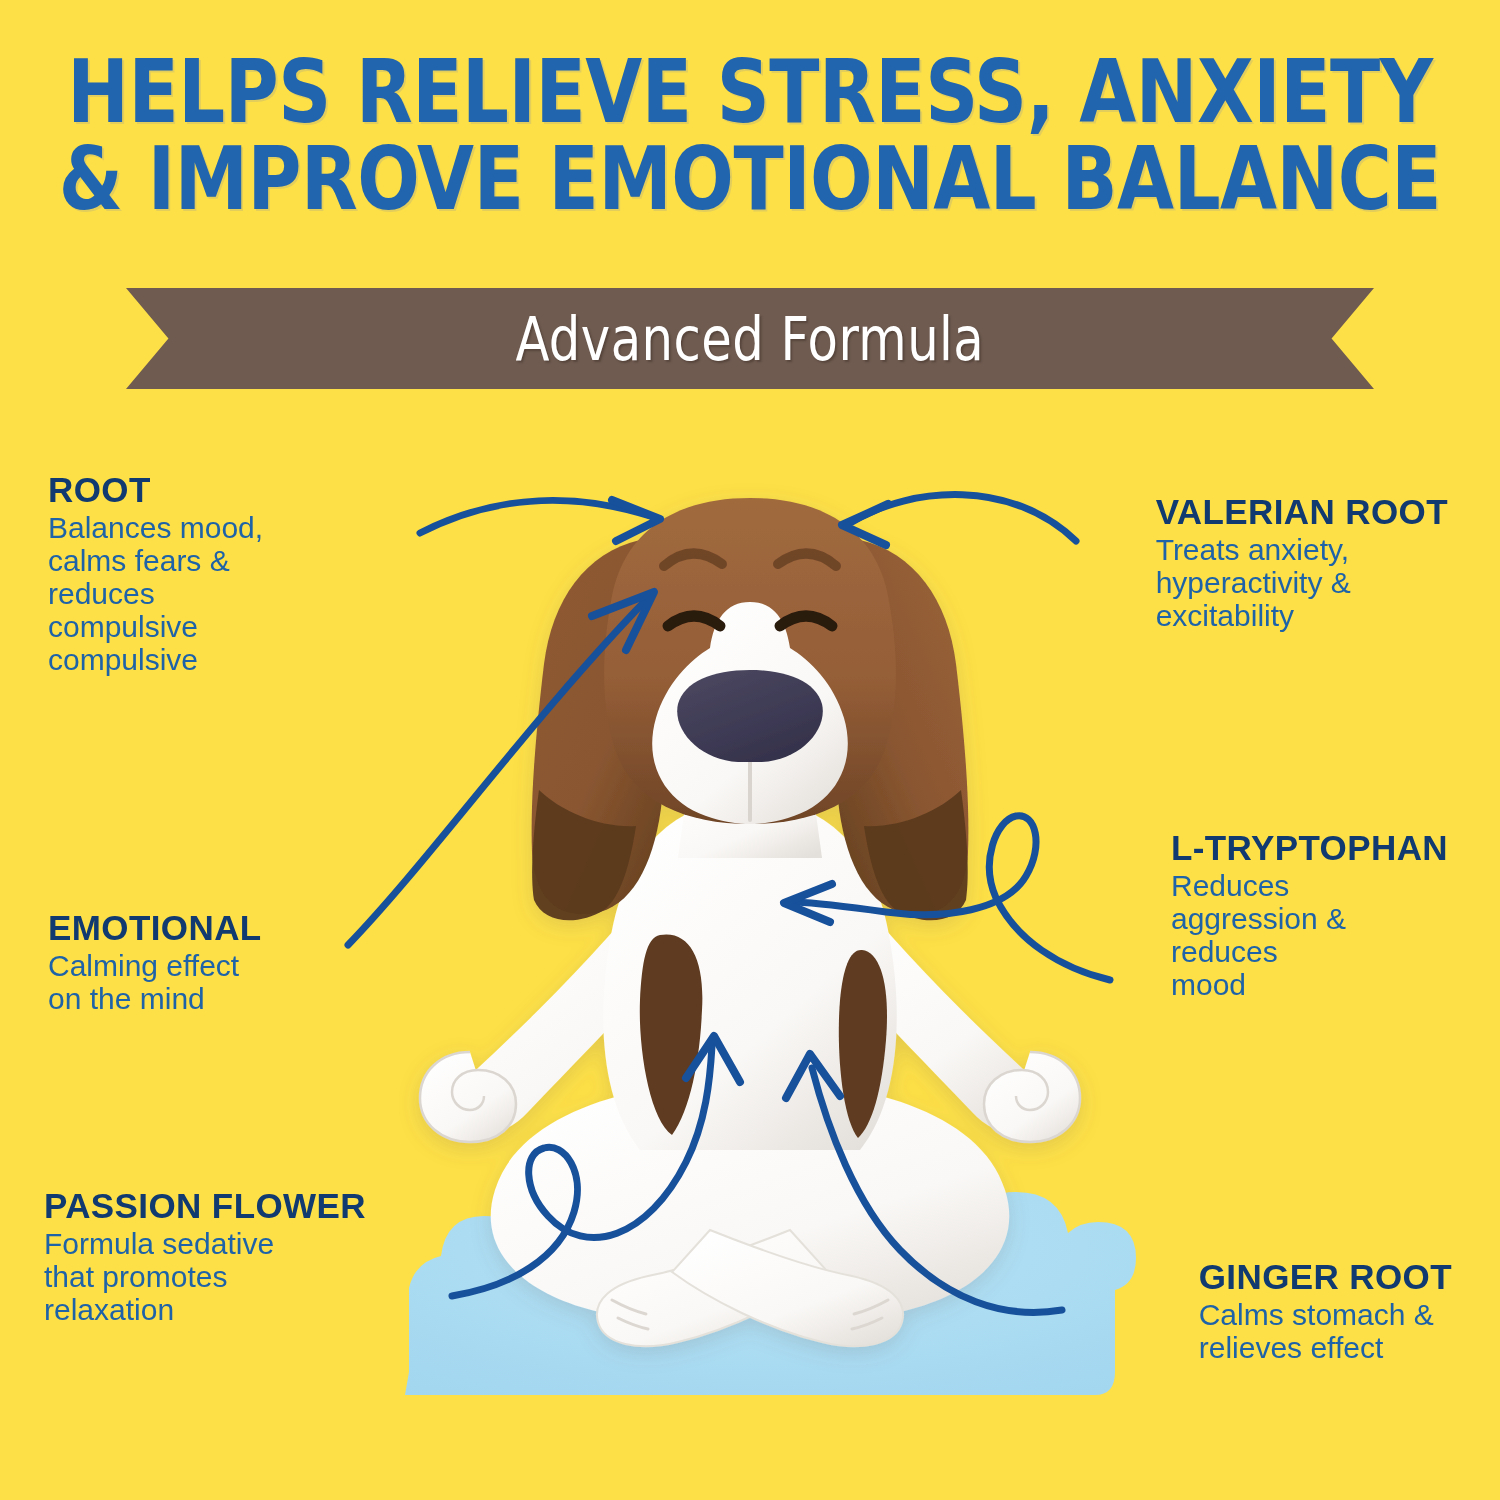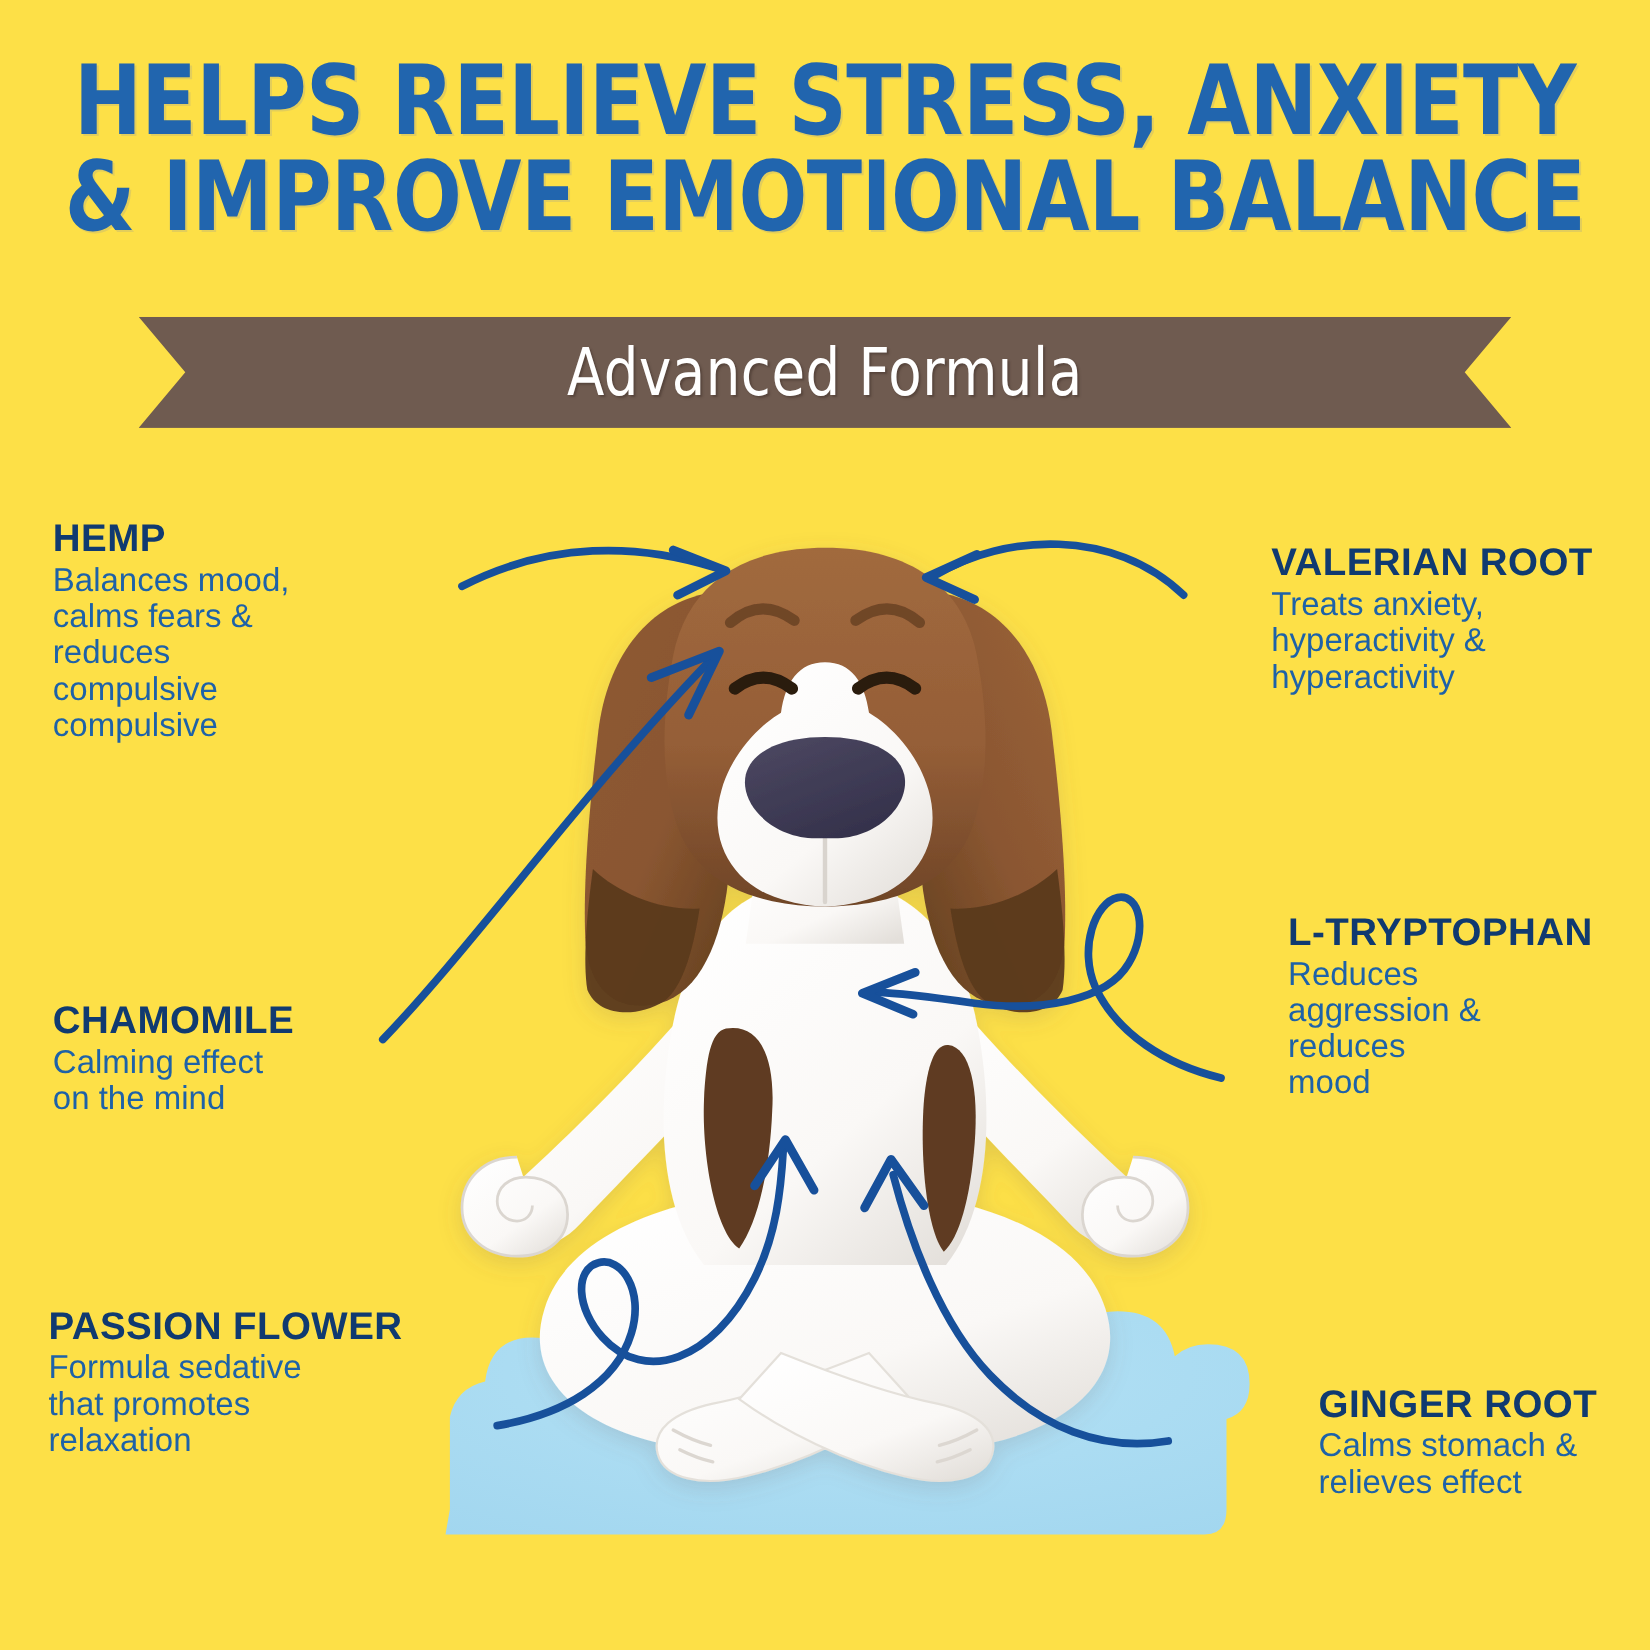"HEMP" div.title { text: HEMP -> ROOT }
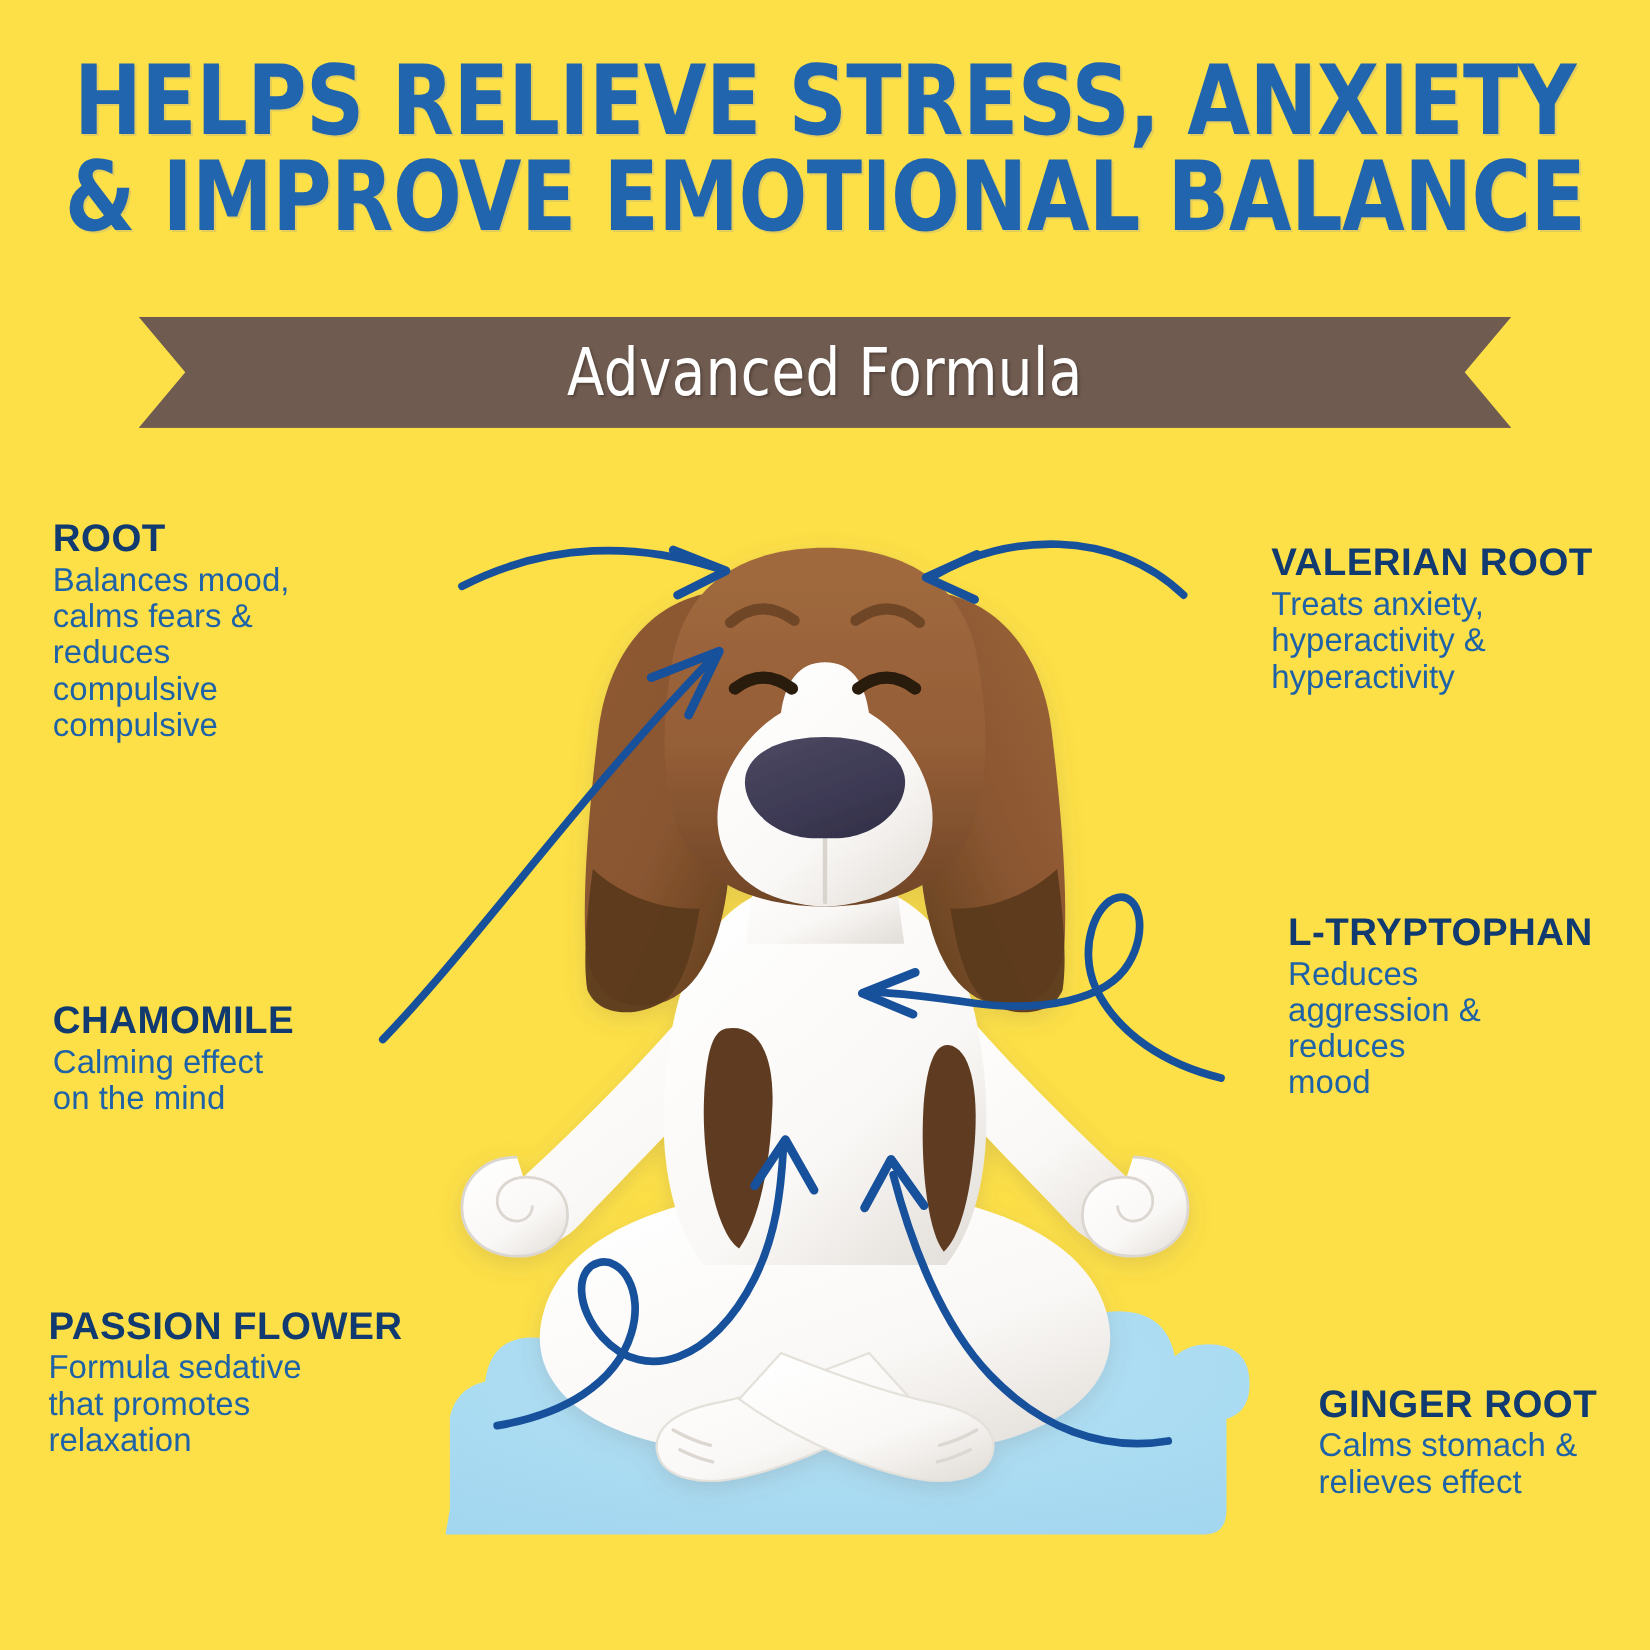"hyperactivity" span { text: hyperactivity -> excitability }
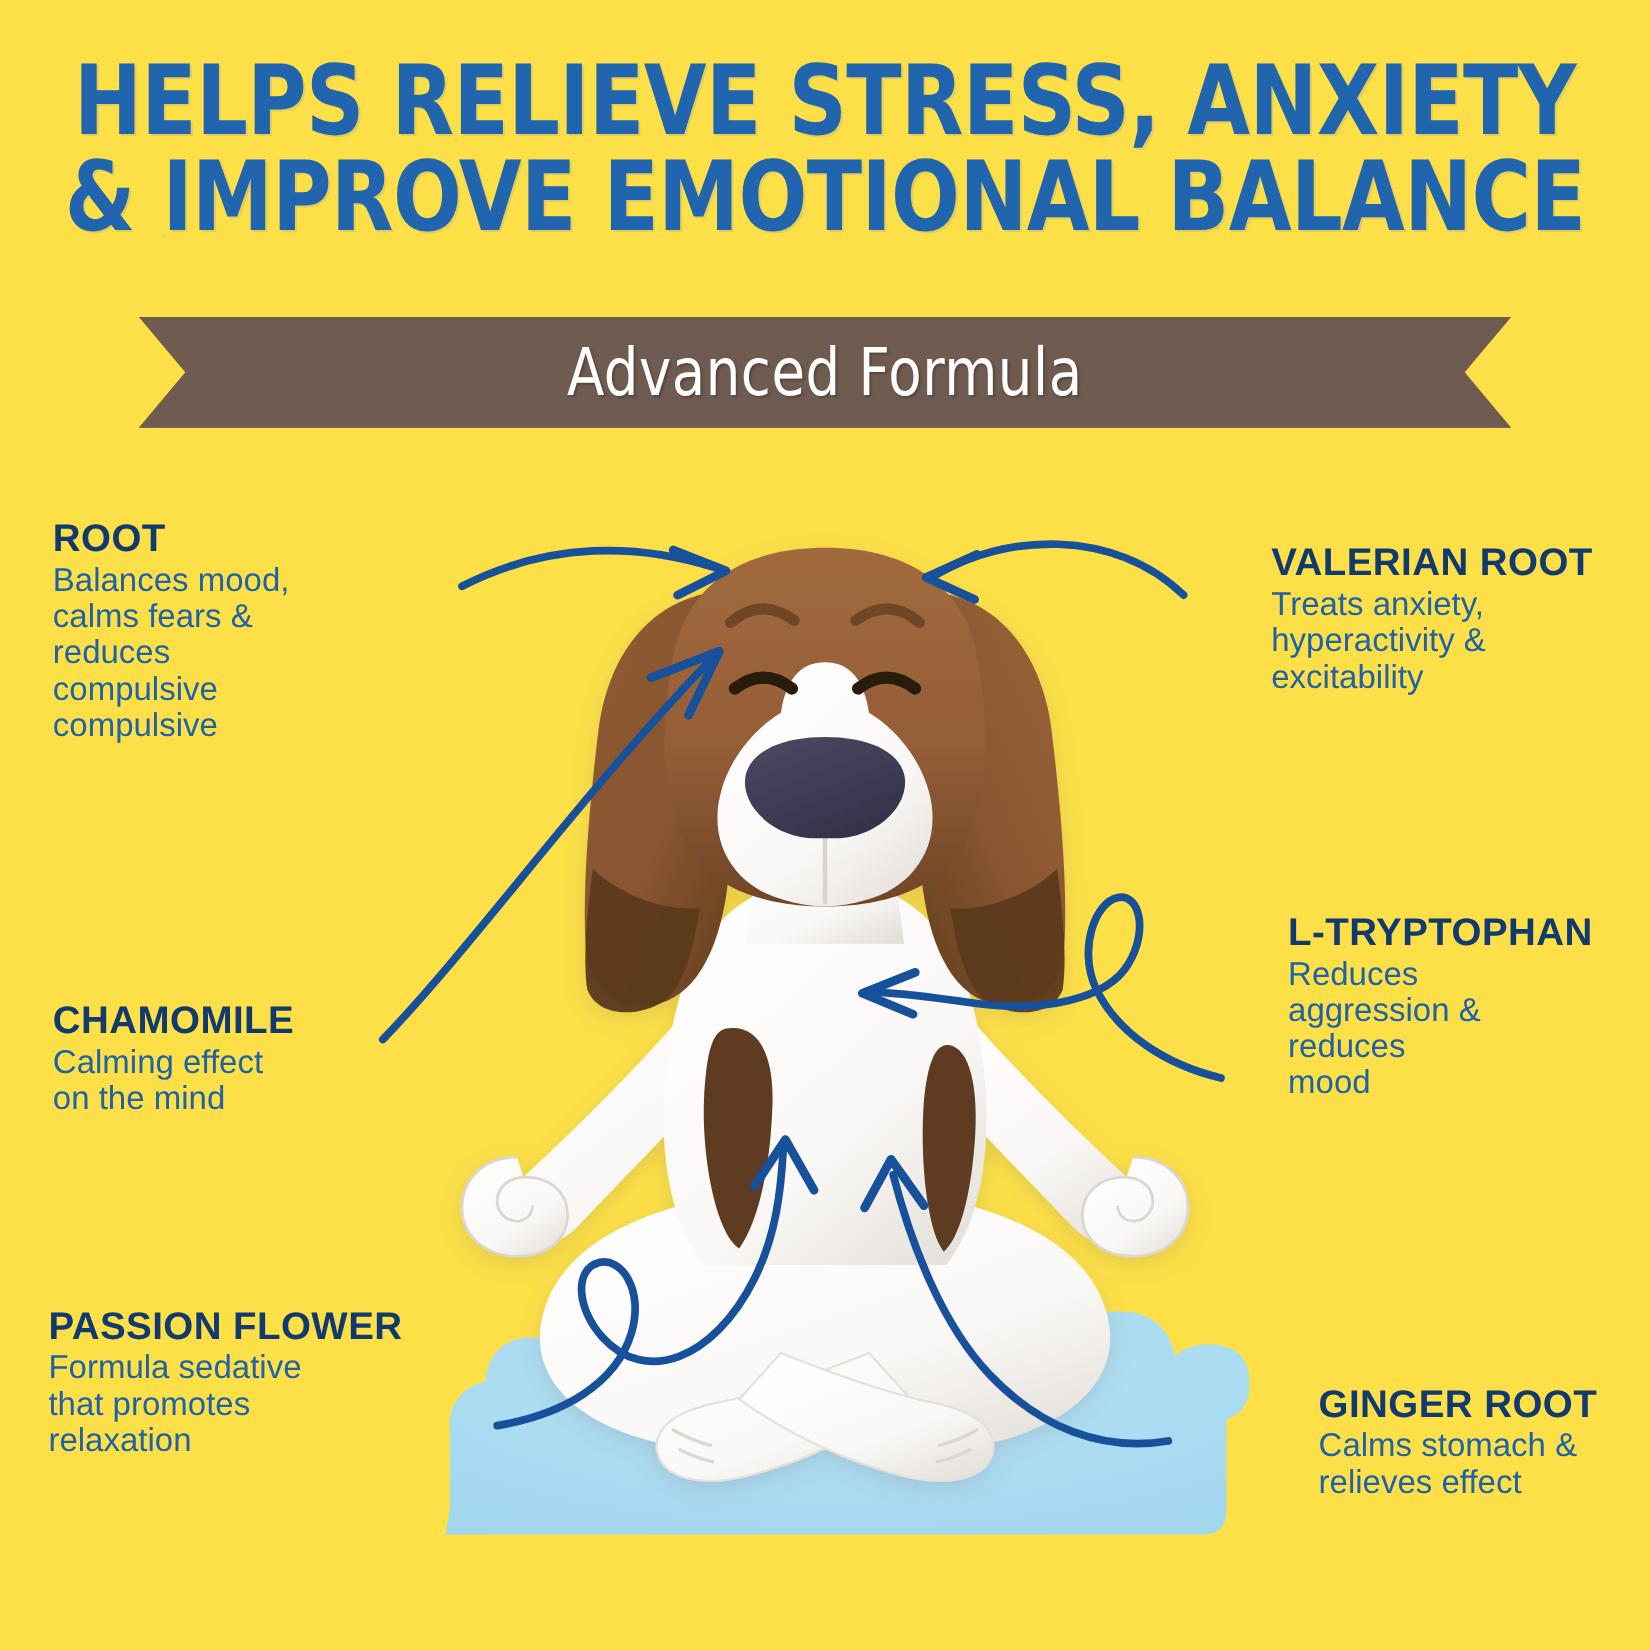"CHAMOMILE" div.title { text: CHAMOMILE -> EMOTIONAL }
